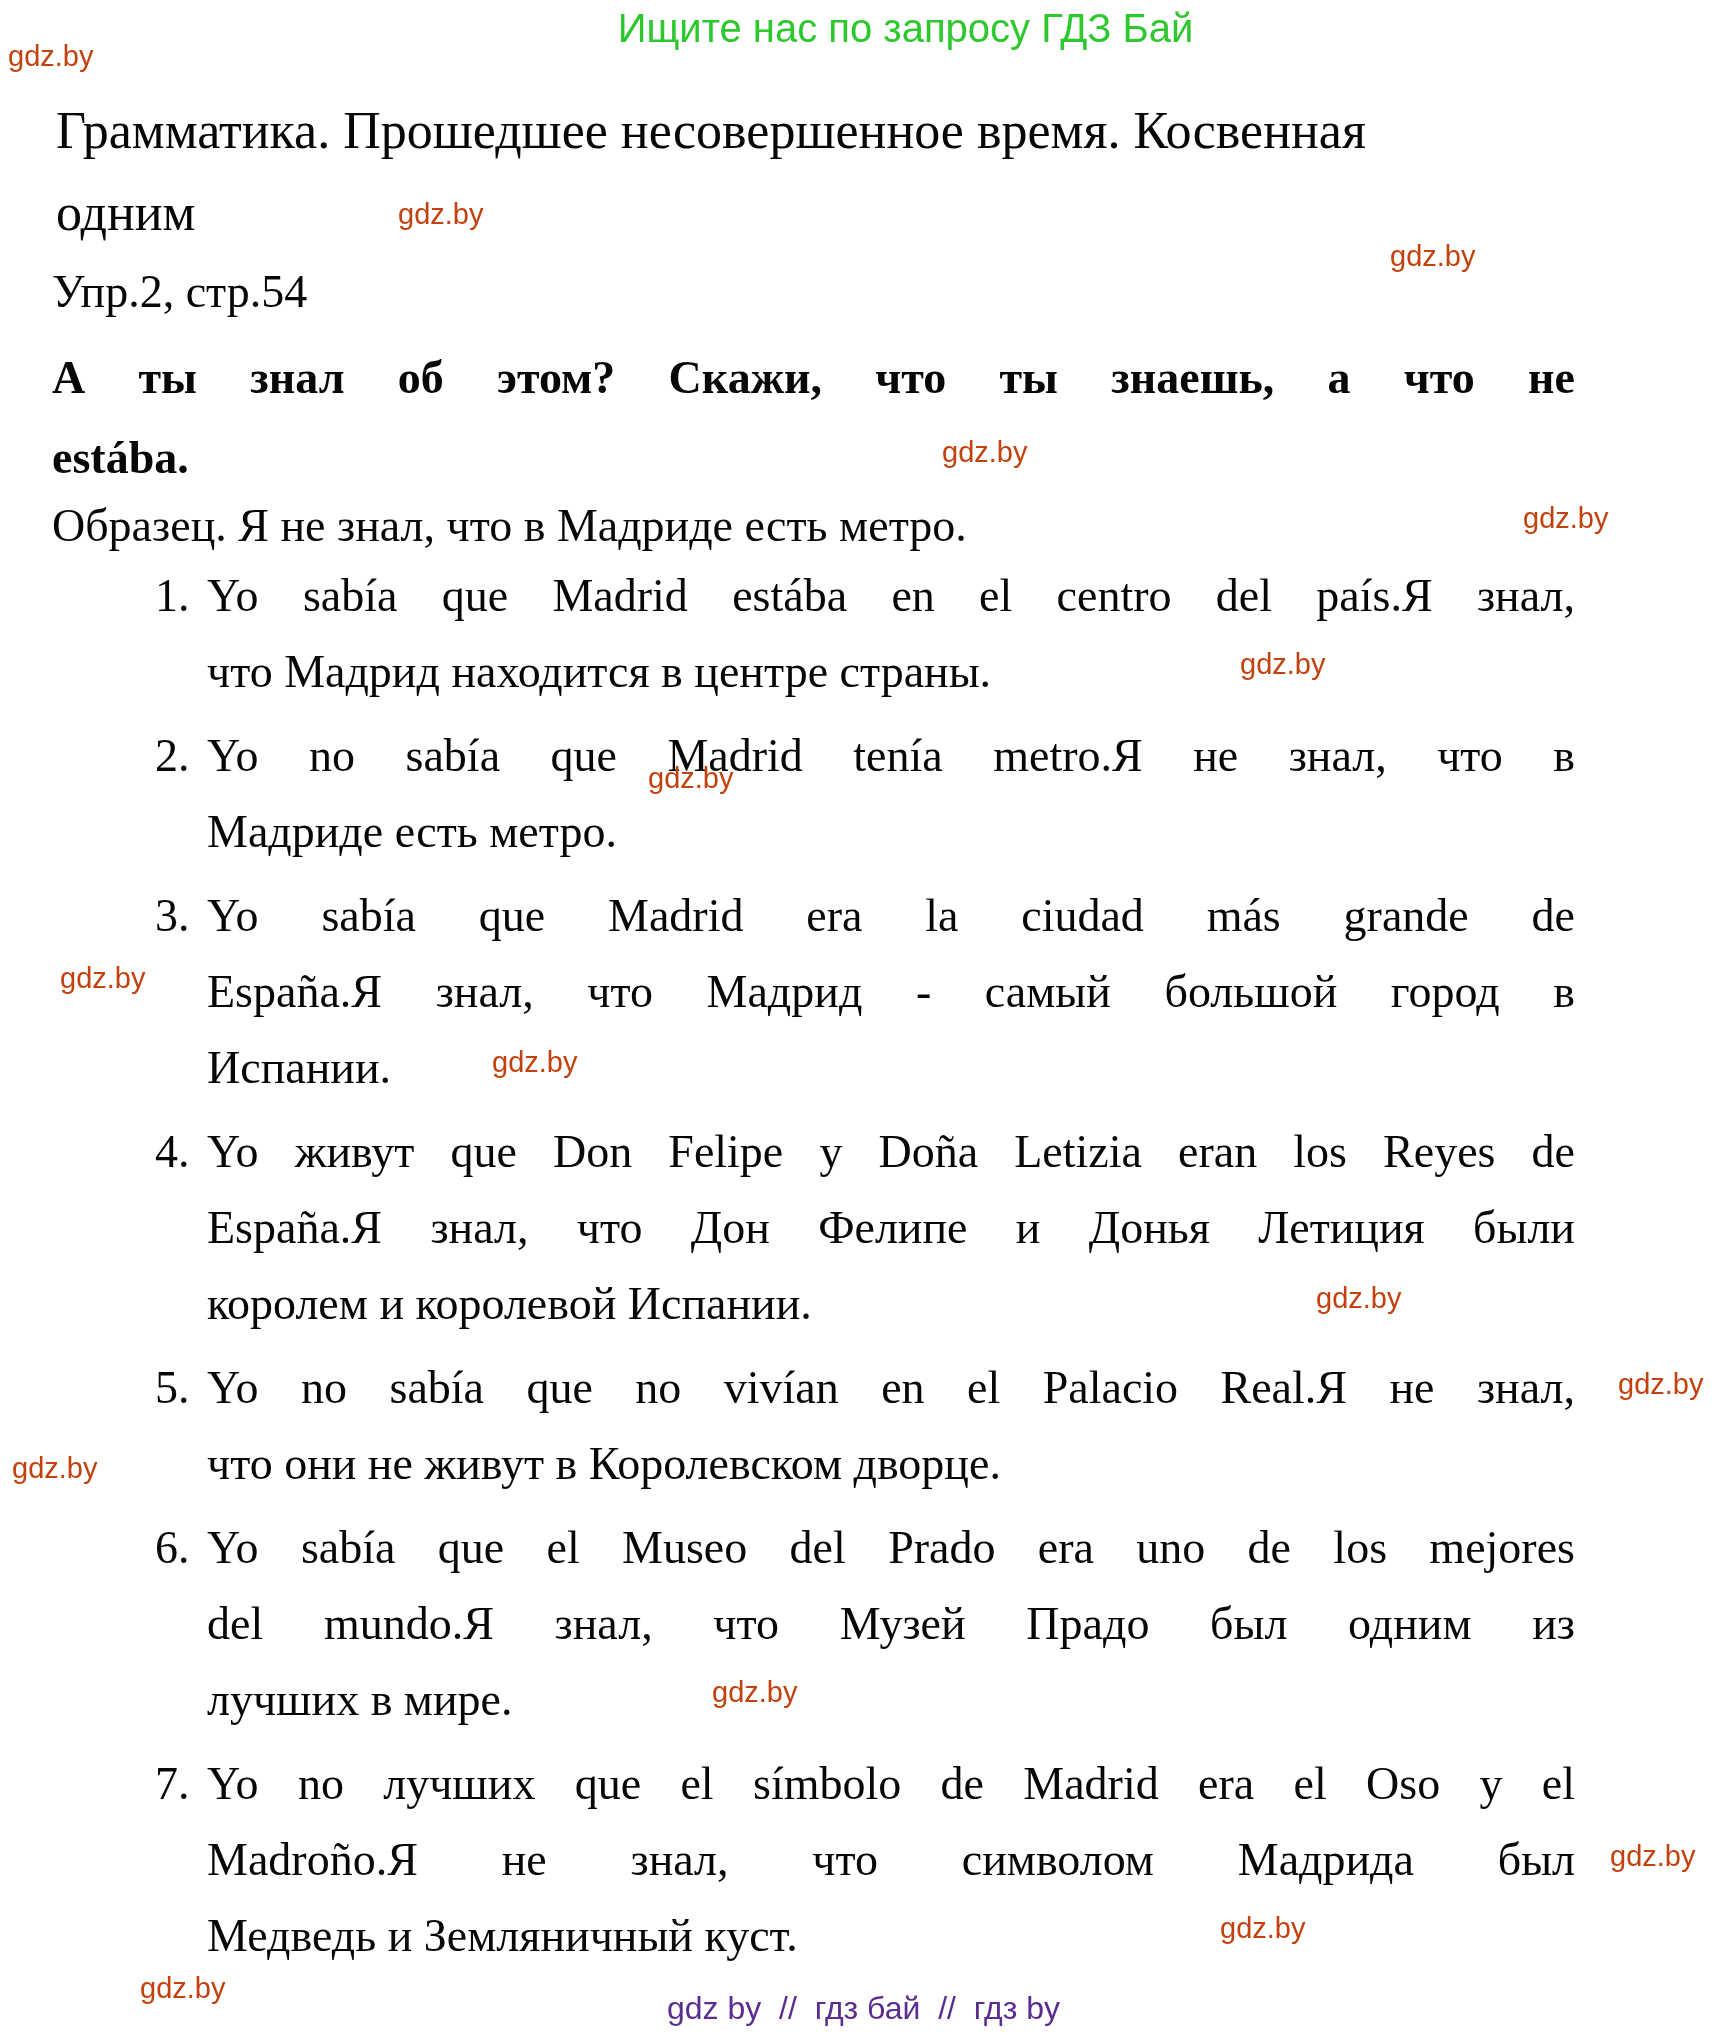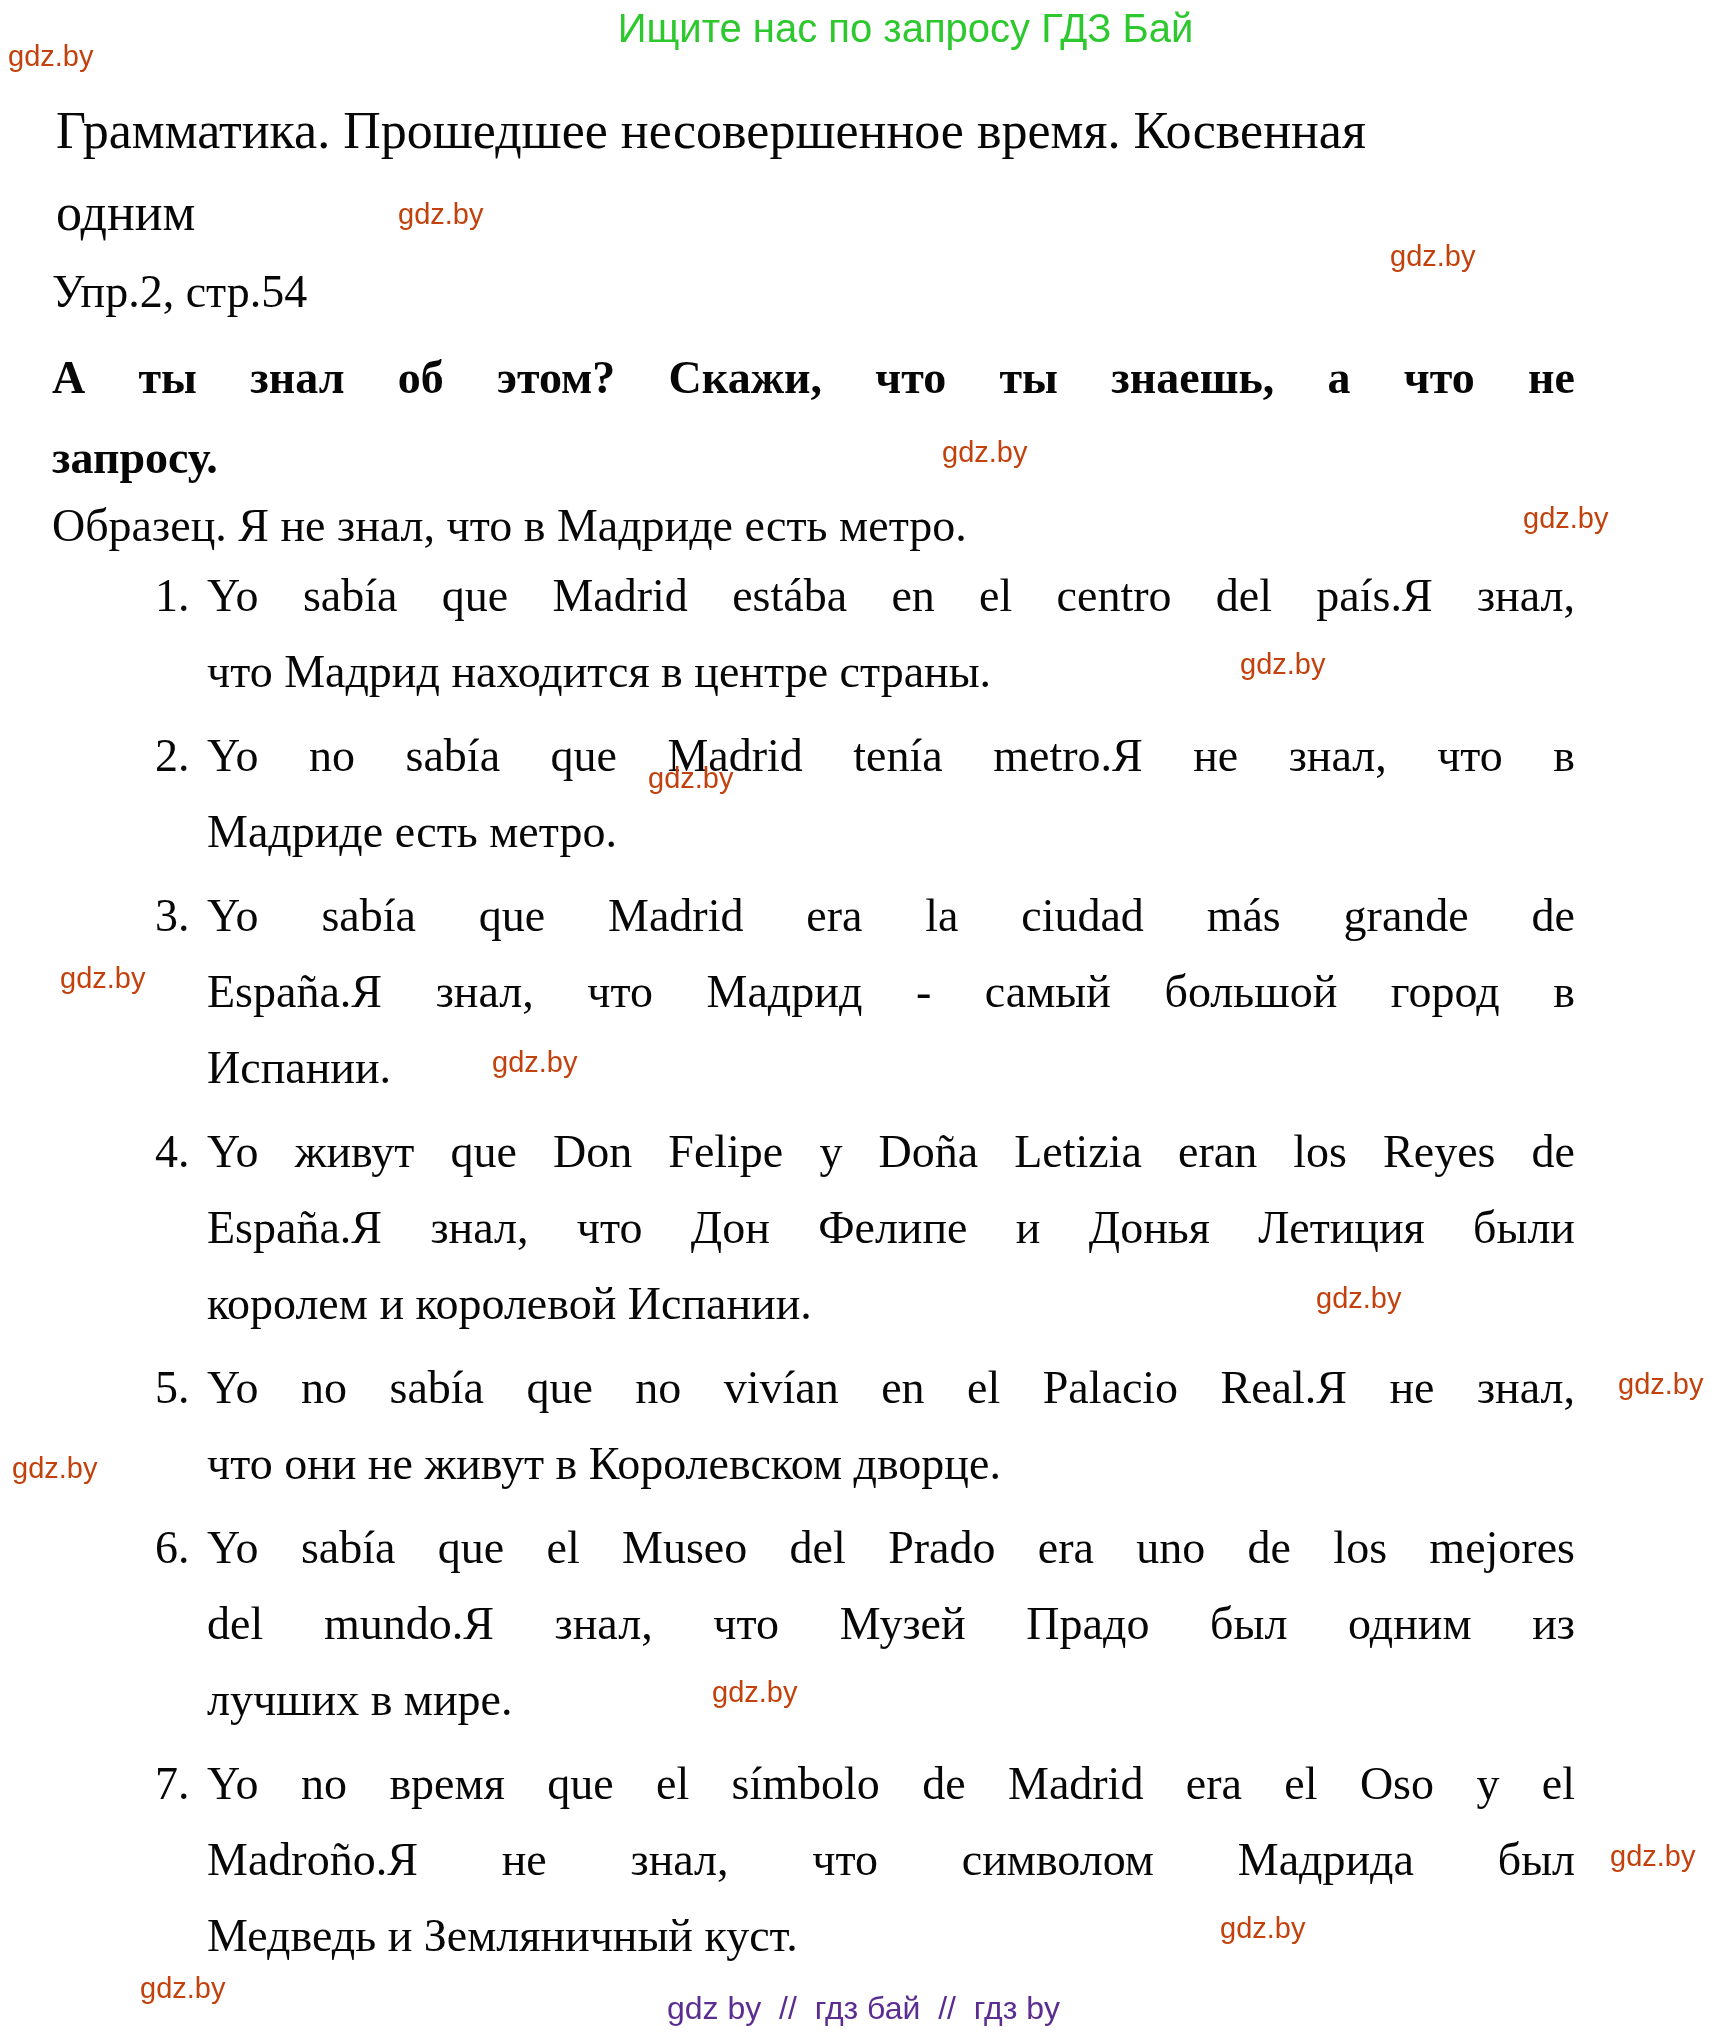"запросу." div { text: запросу -> estába }
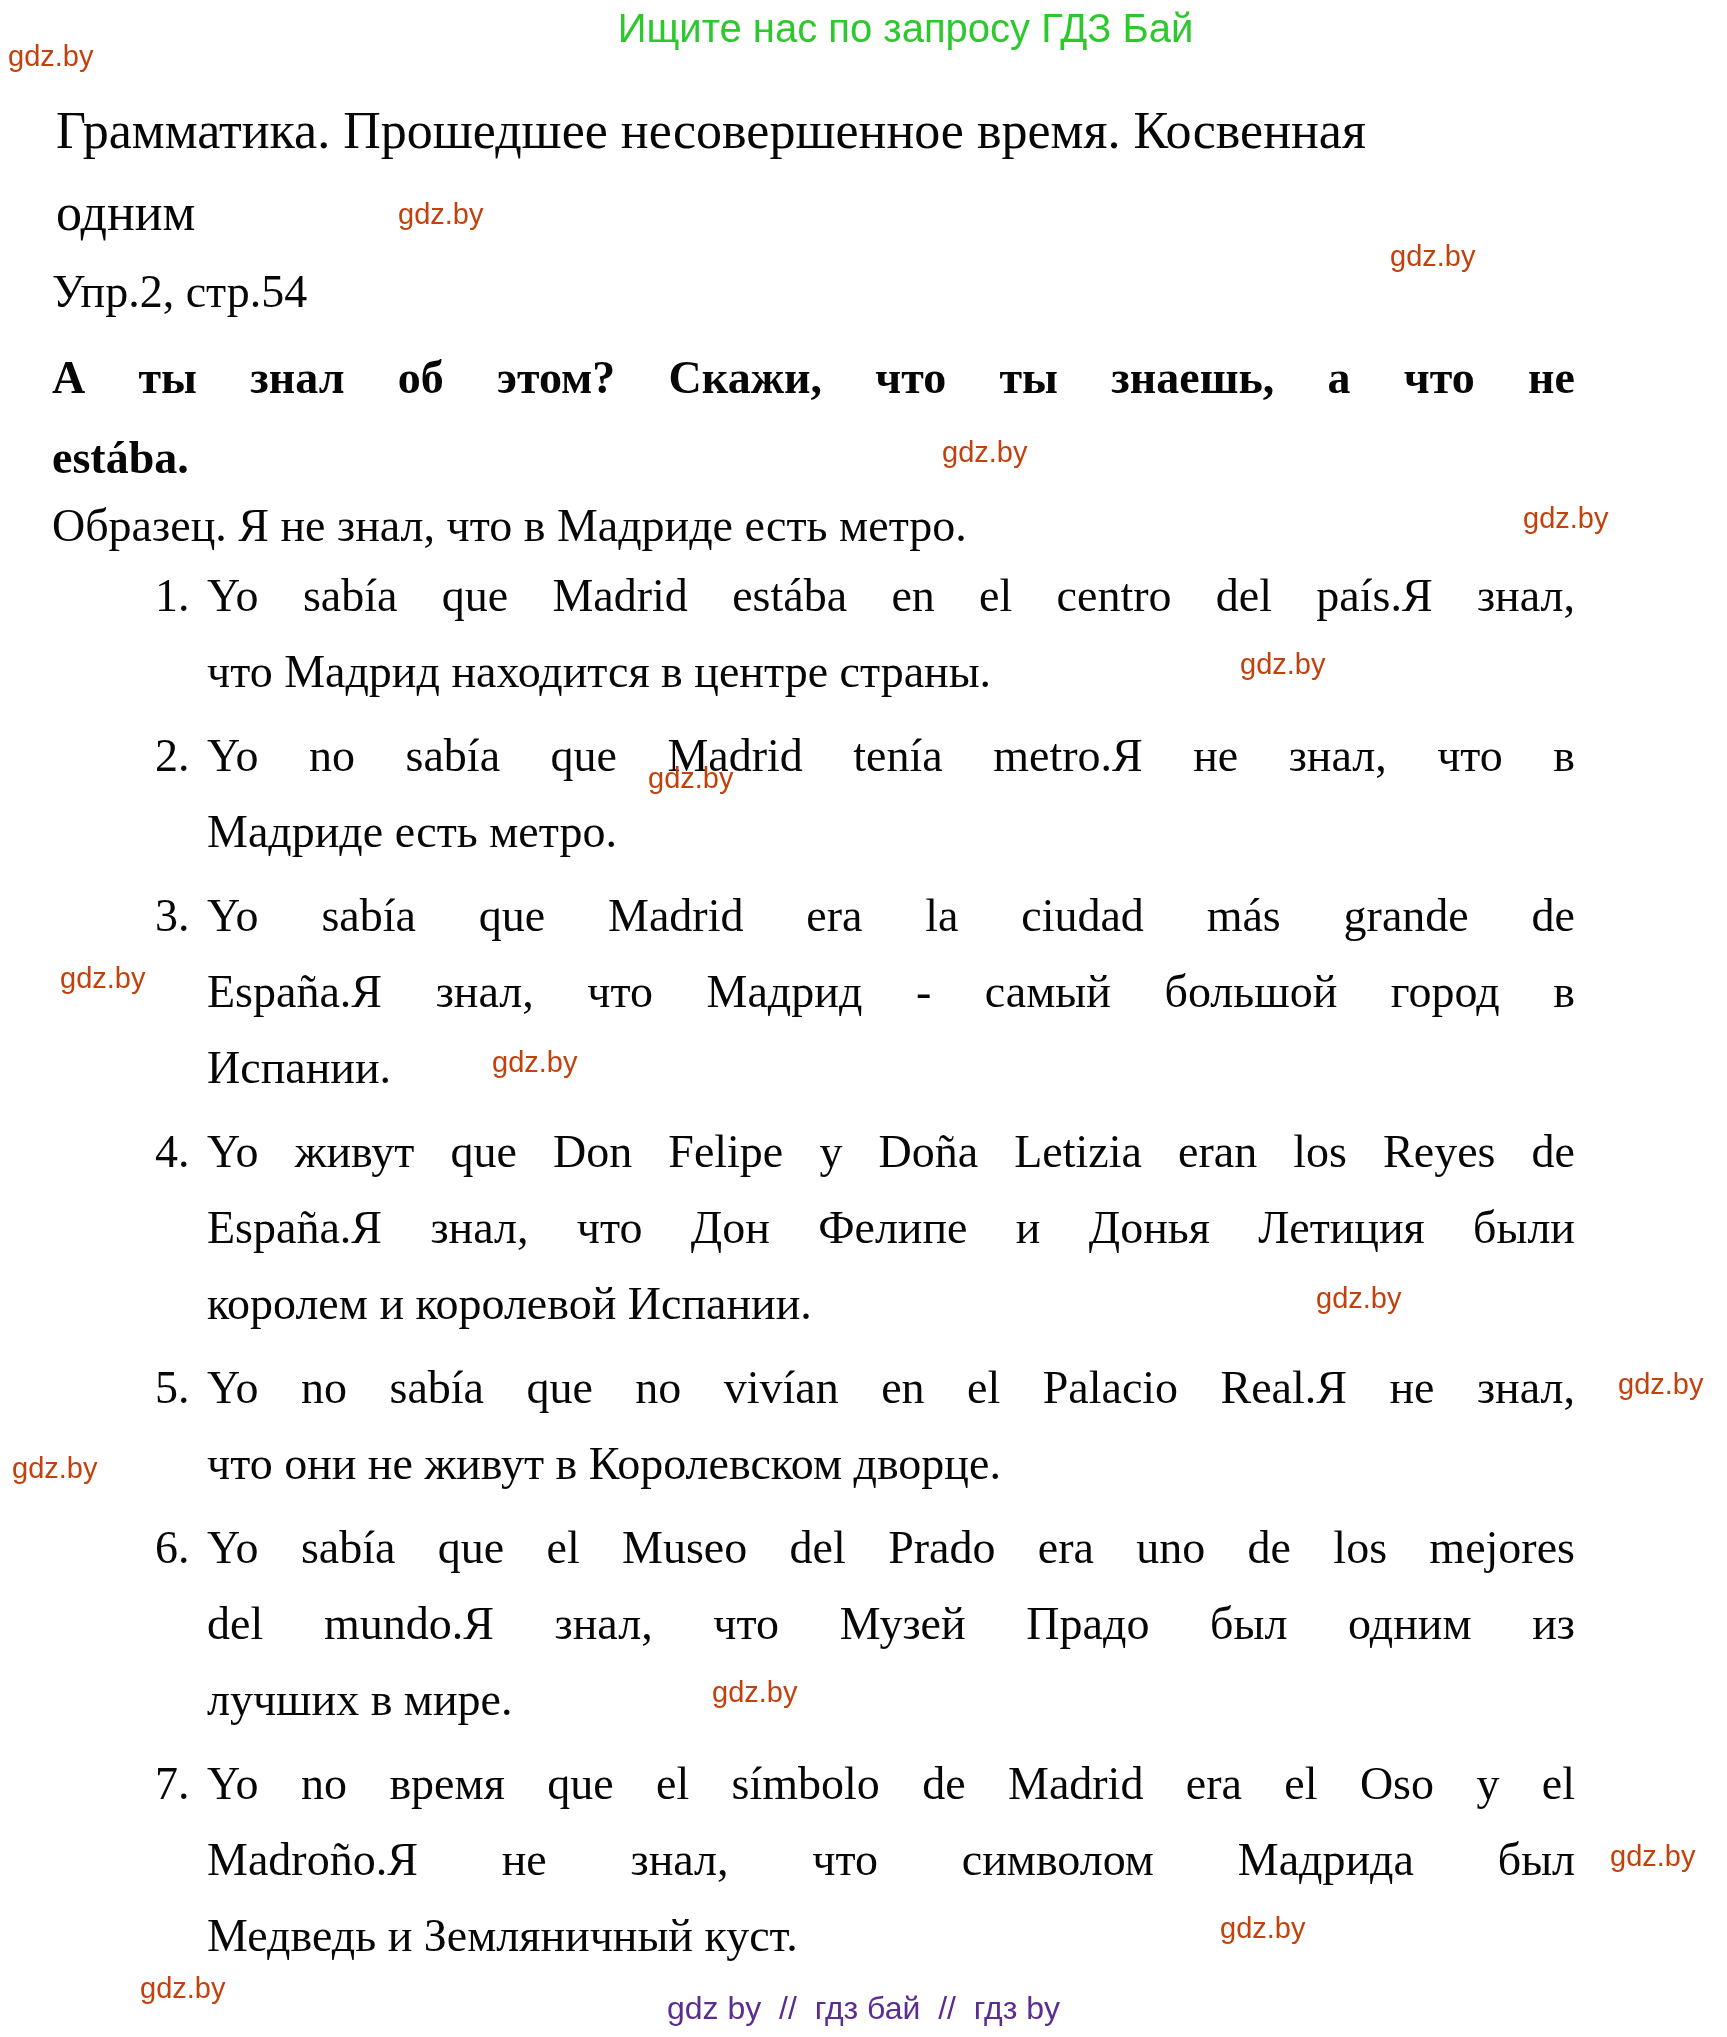"Yo no время que el" div.line { text: время -> лучших }
